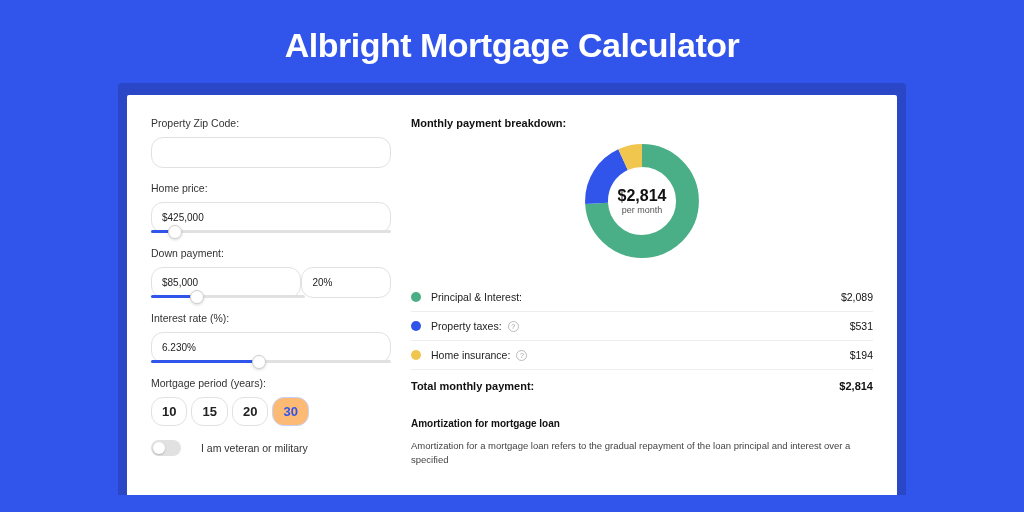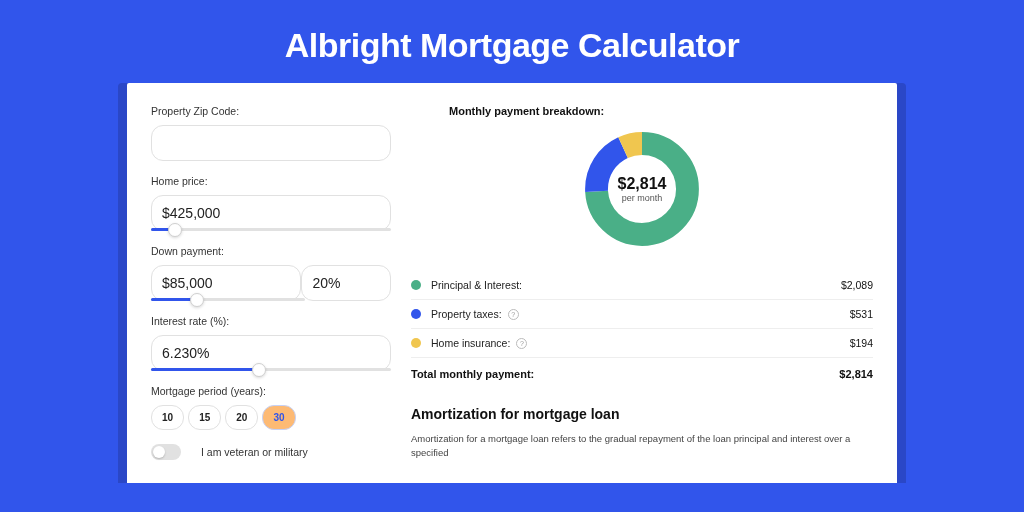"Property Zip Code:" .card-shadow { padding-top: none -> 12px }
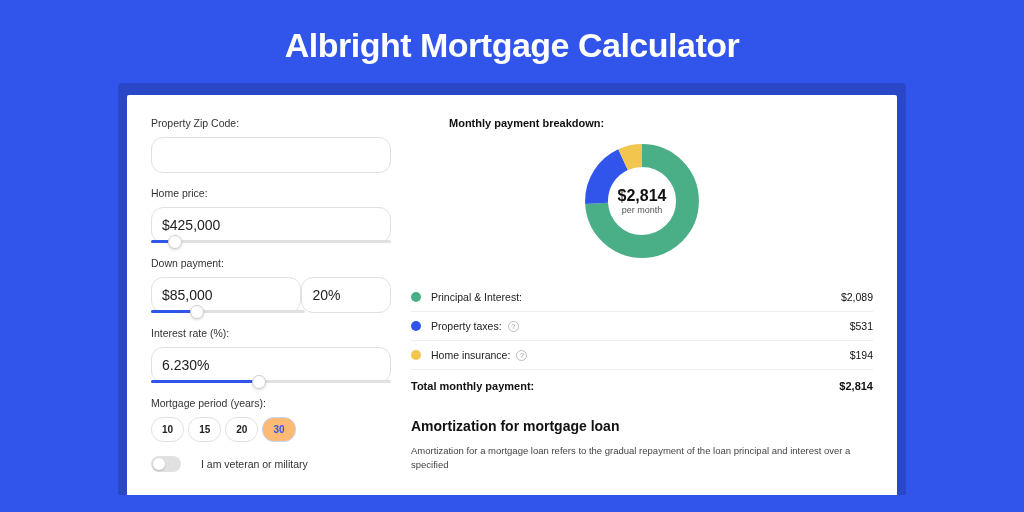"Monthly payment breakdown:" .section-title { margin-left: 38px -> none }
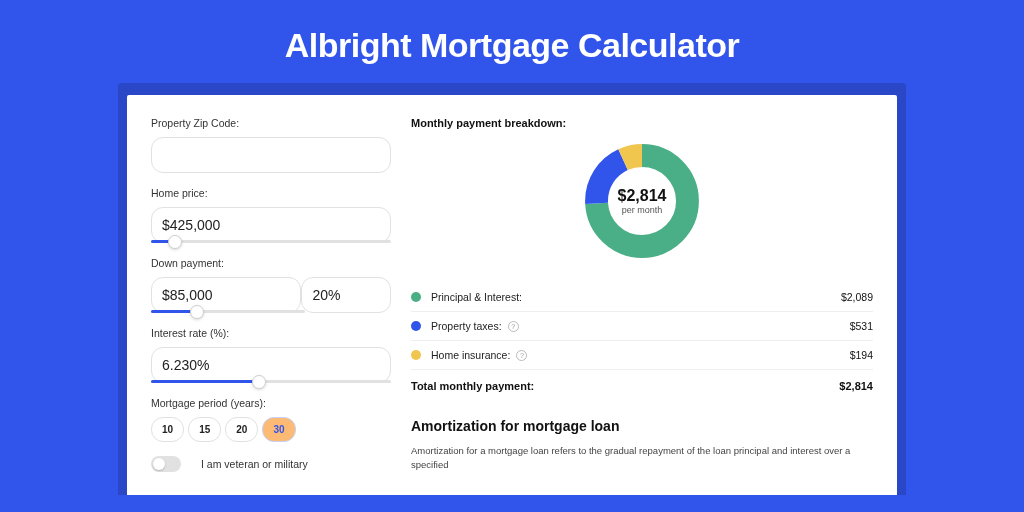"$425,000" .text-input { font-size: 14px -> 10px }
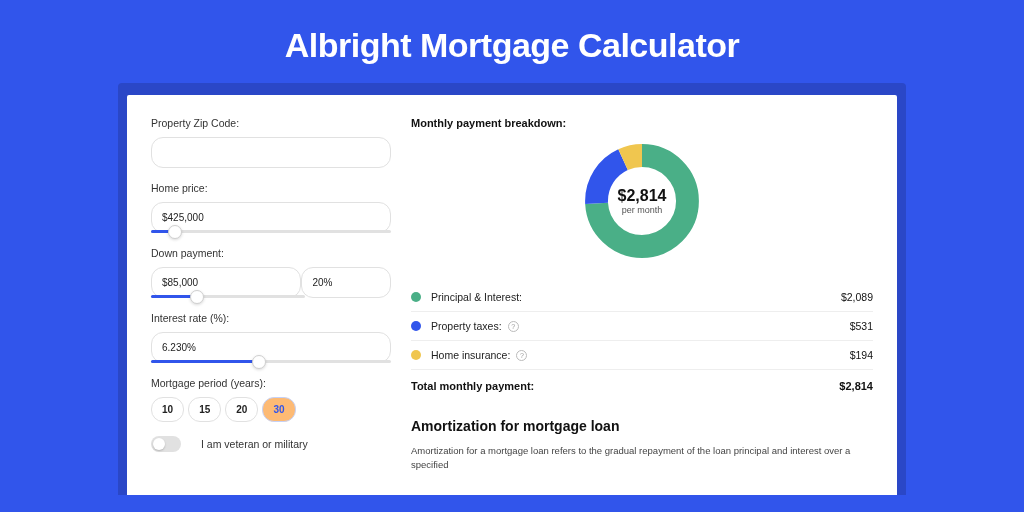"10" .period-btn { font-size: 10px -> 13px }
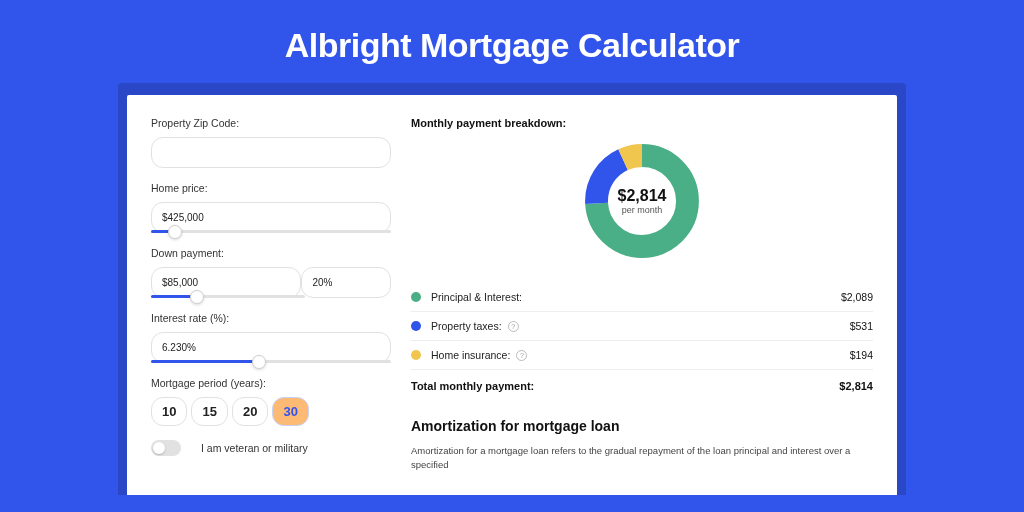"Amortization for mortgage loan" .amort-title { font-size: 14px -> 10px }
